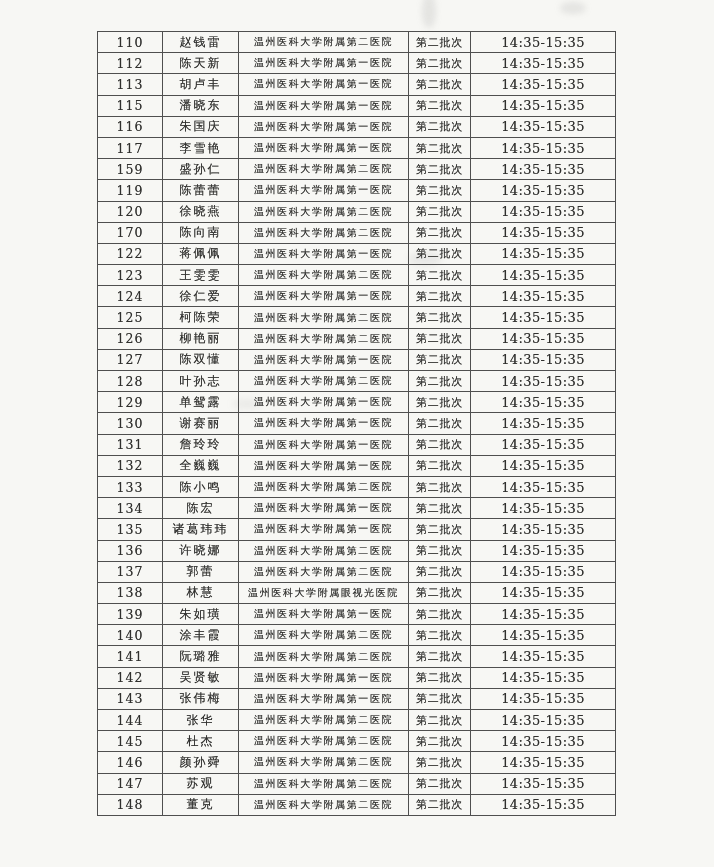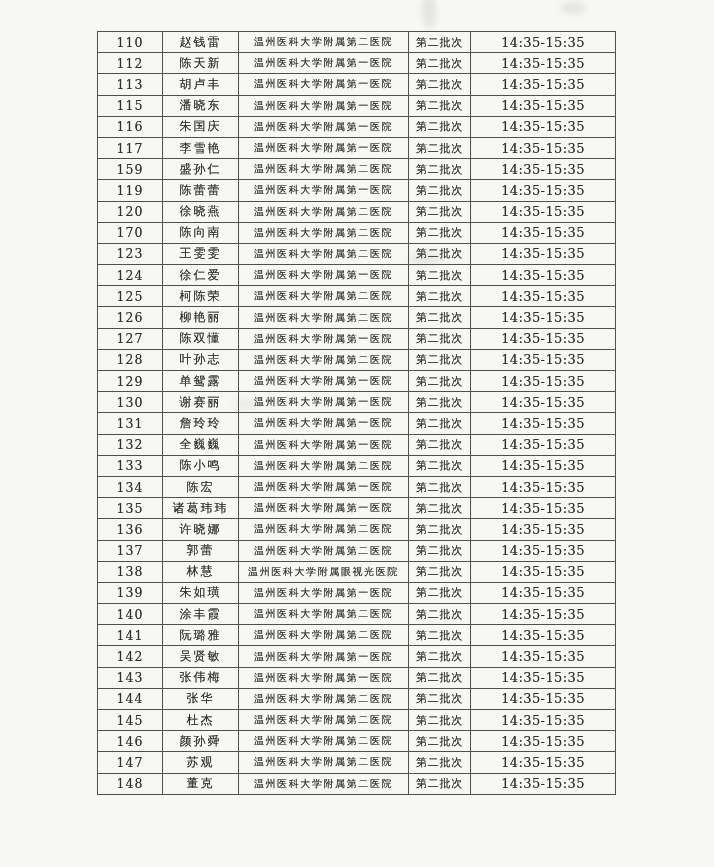"122" tr { html: none -> <tr> <td>122</td> <td>蒋佩佩</td> <td>温州医科大学附属第一医院</td> <td>第二批次</td> <td>14:35-15:35</td> </tr> }
